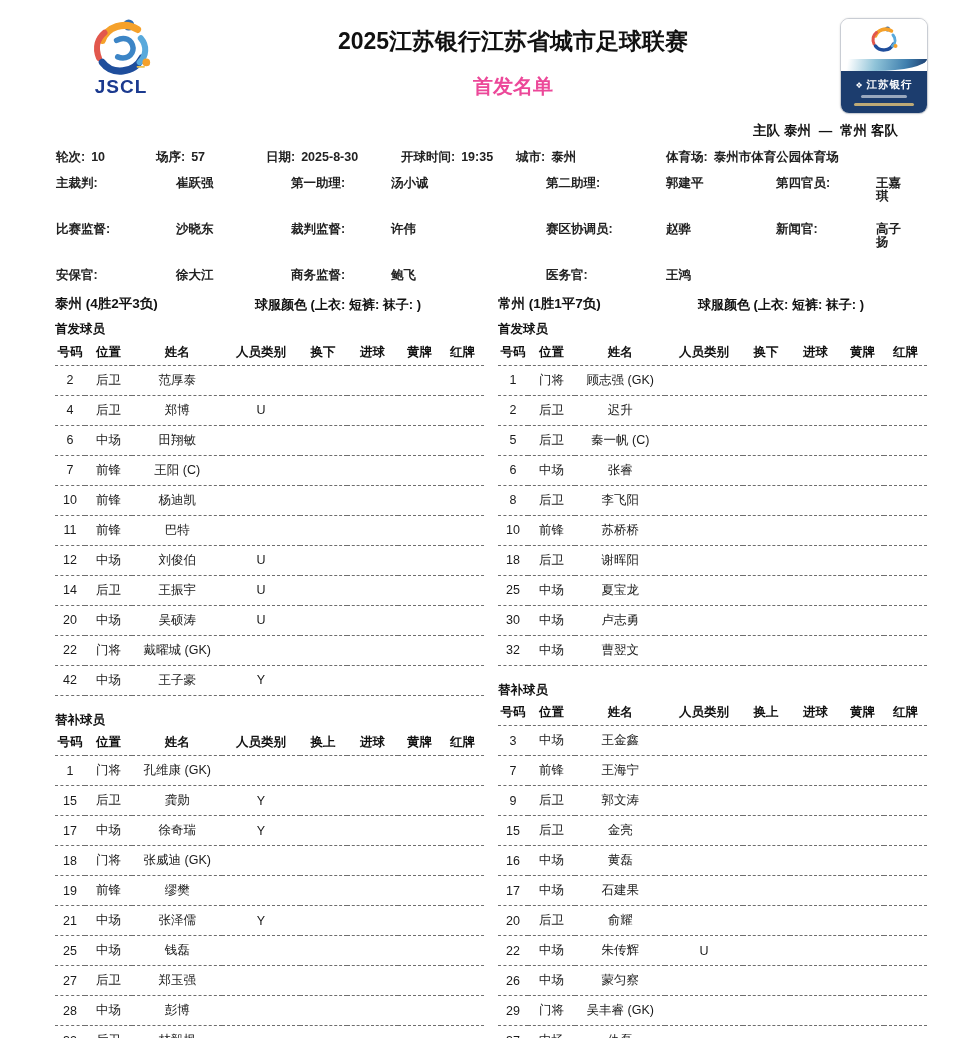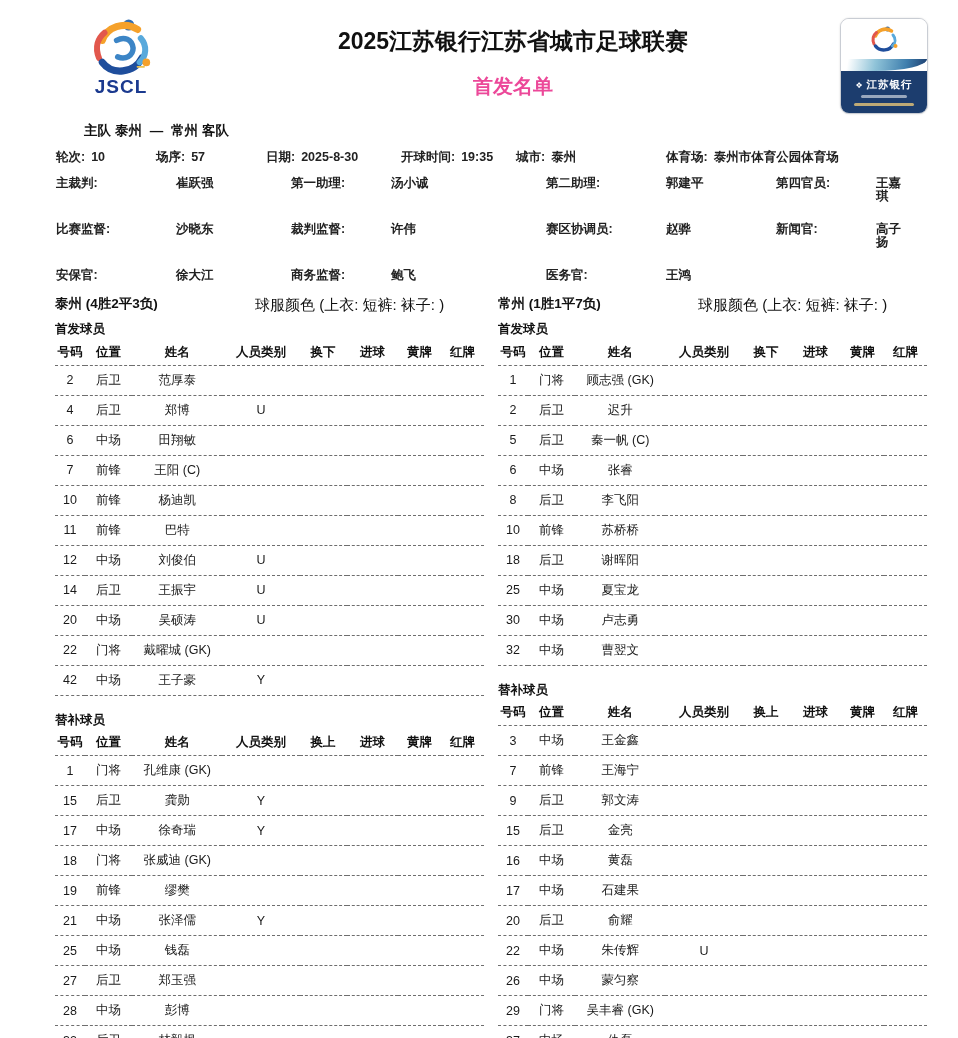"主队 泰州 — 常州 客队" .teams-line { padding: 0 84px -> 0 56px; text-align: none -> right }
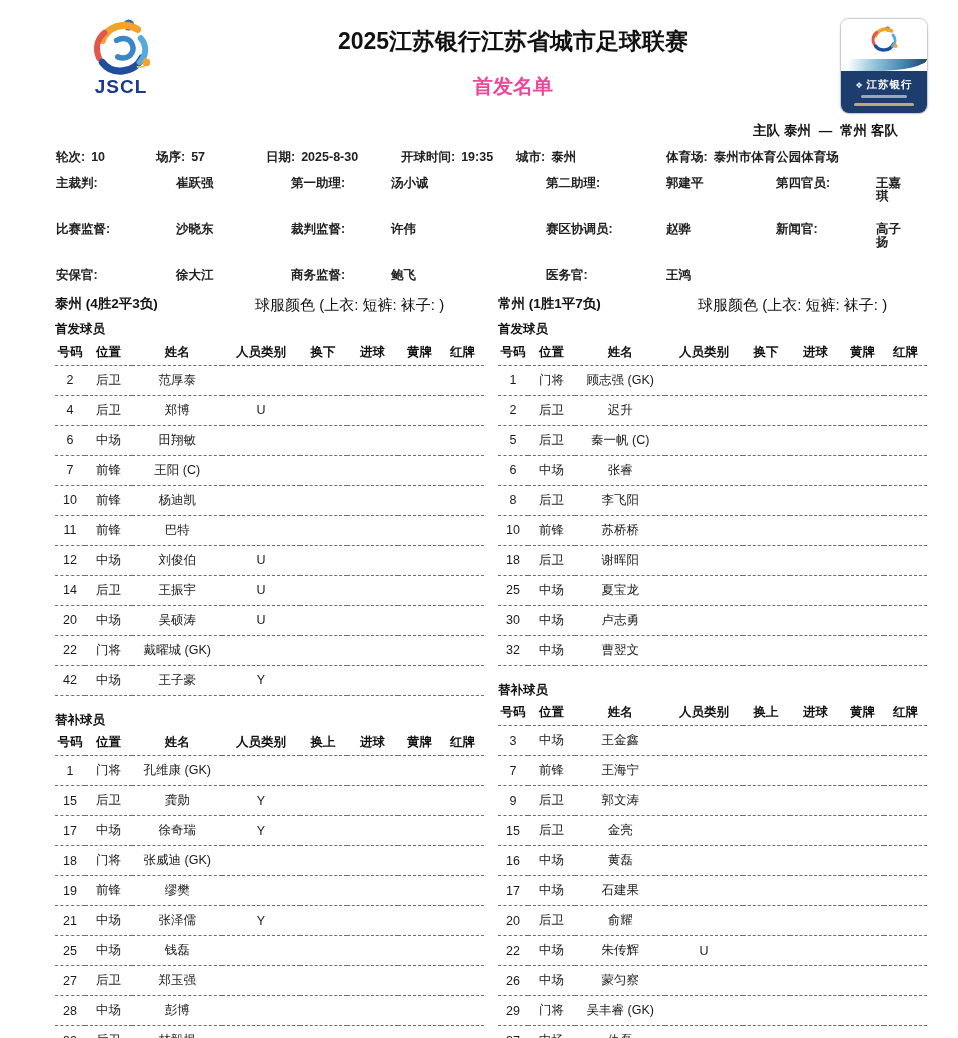"球服颜色 (上衣: 短裤: 袜子: )" .kit { font-size: 15px -> 13px; font-weight: normal -> bold }
